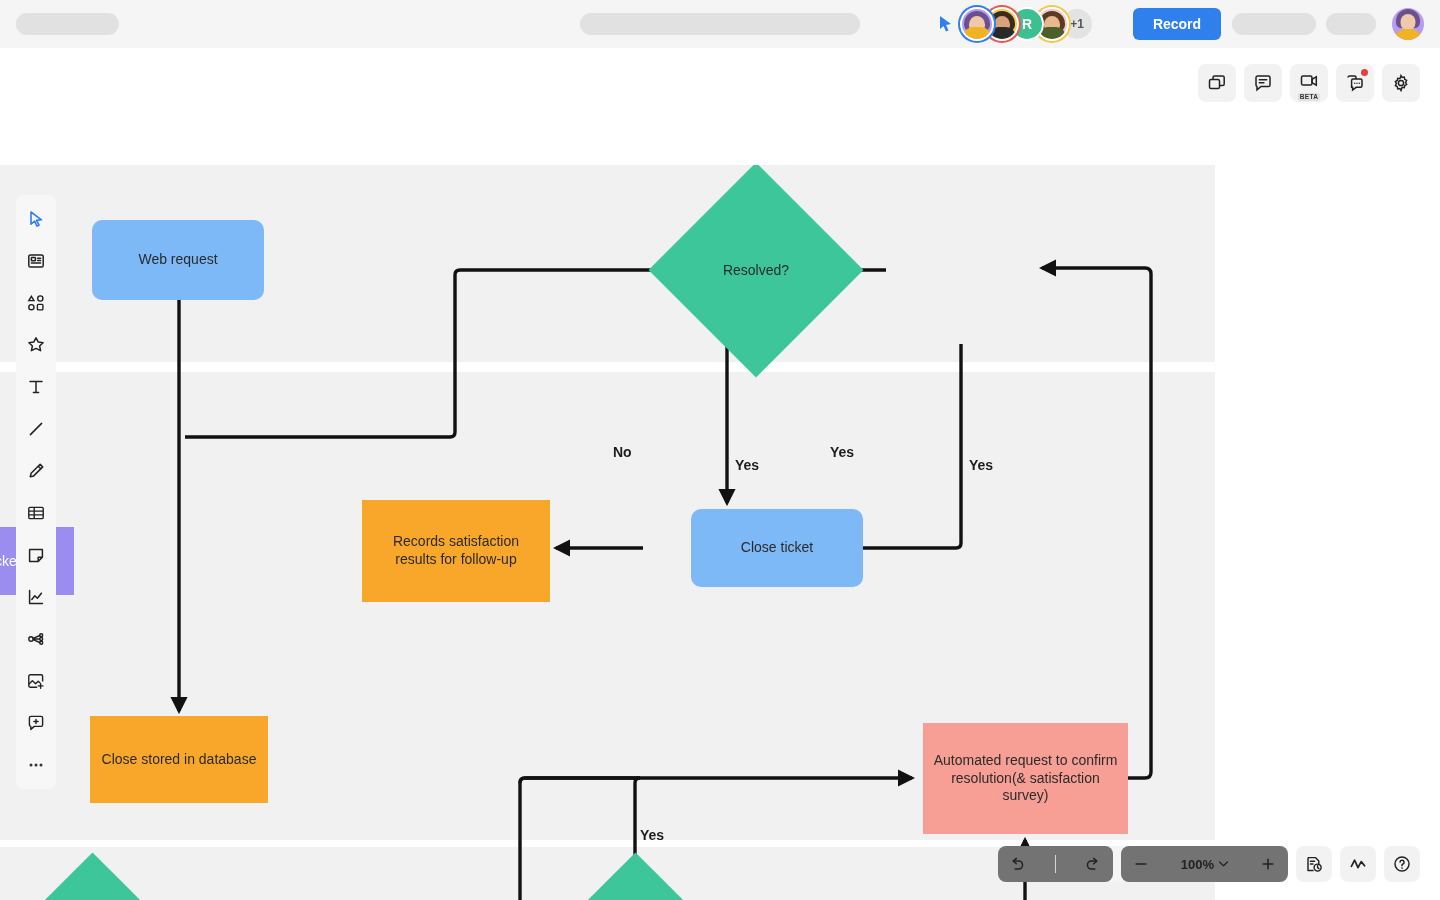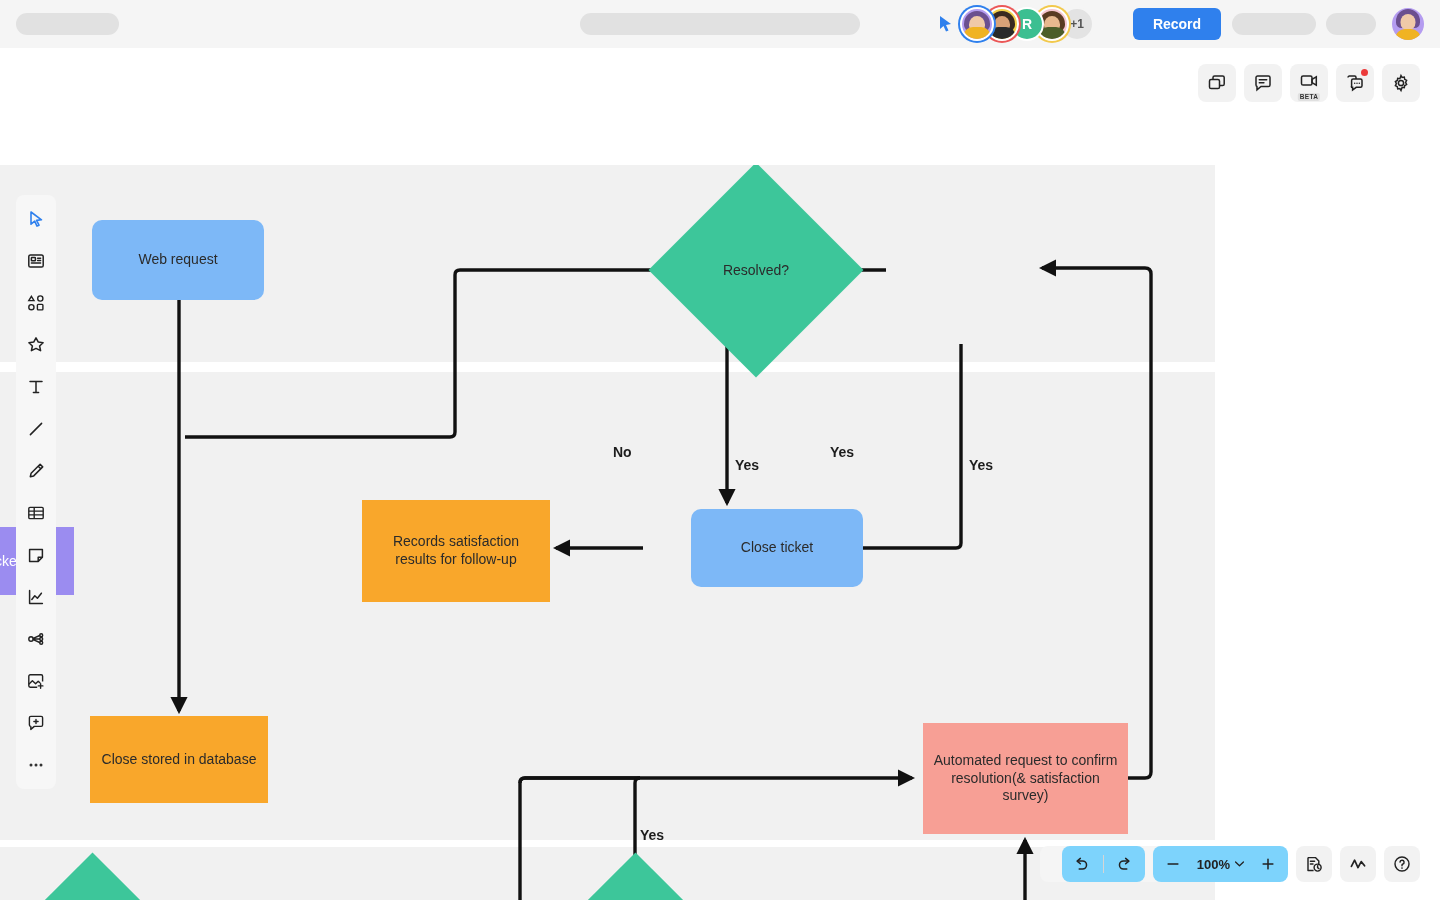"100%" .bgroup { background: #7dd3fc -> #737373; gap: 2px -> 18px }
